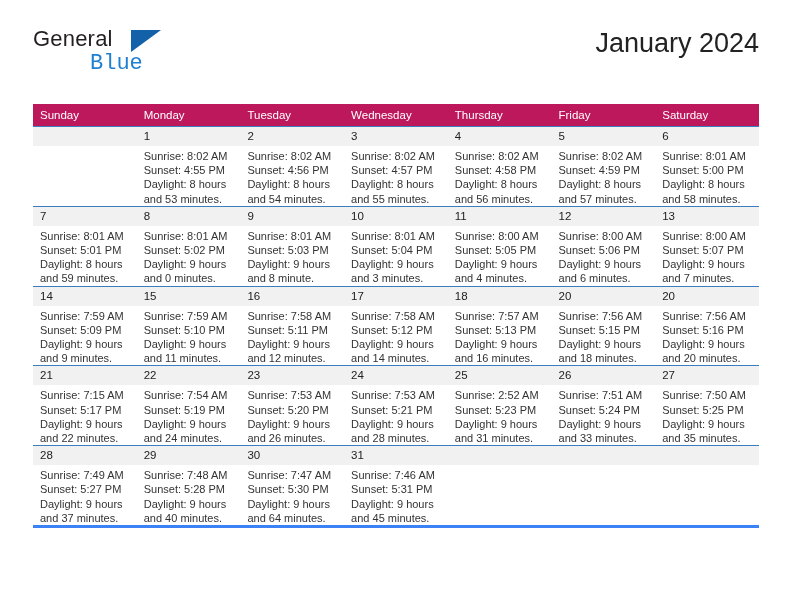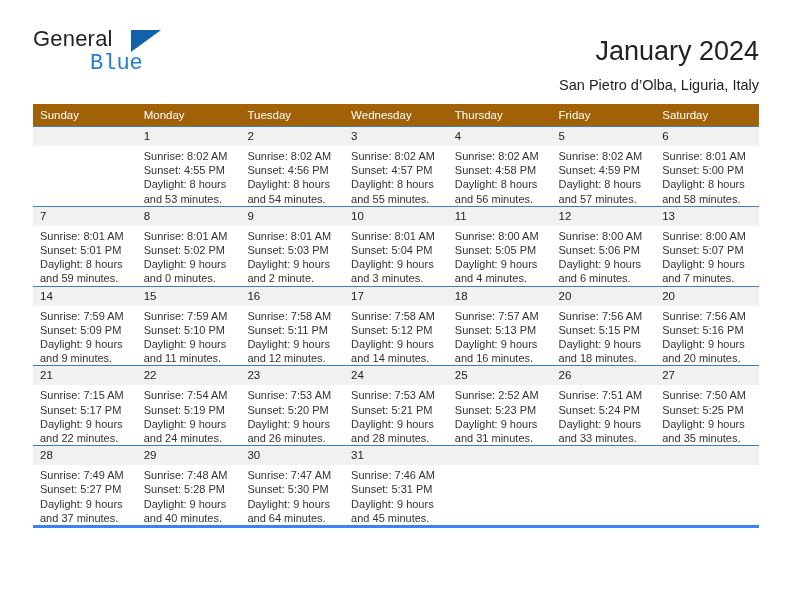"January 2024" .title-block { margin-top: 8px -> none }
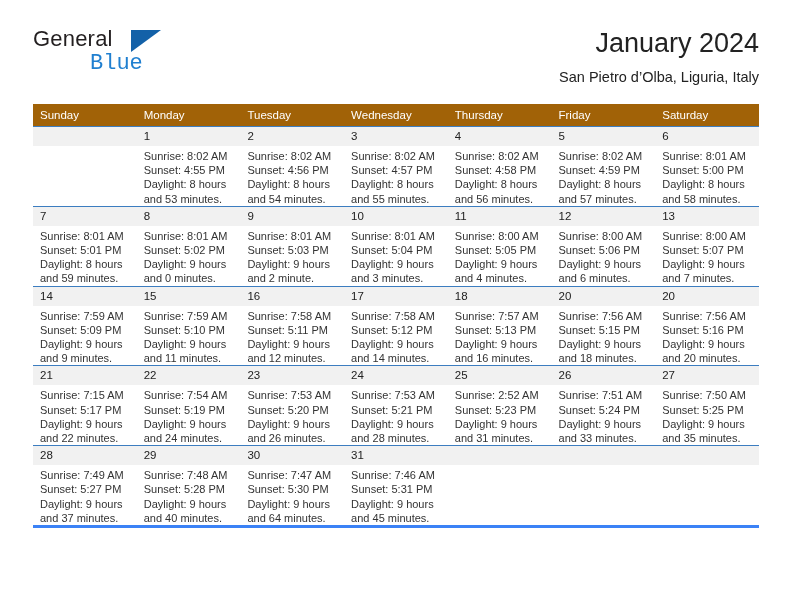"San Pietro d’Olba, Liguria, Italy" div.cal-subtitle { html: <div>San Pietro d’Olba, Liguria, Italy</div> -> none }
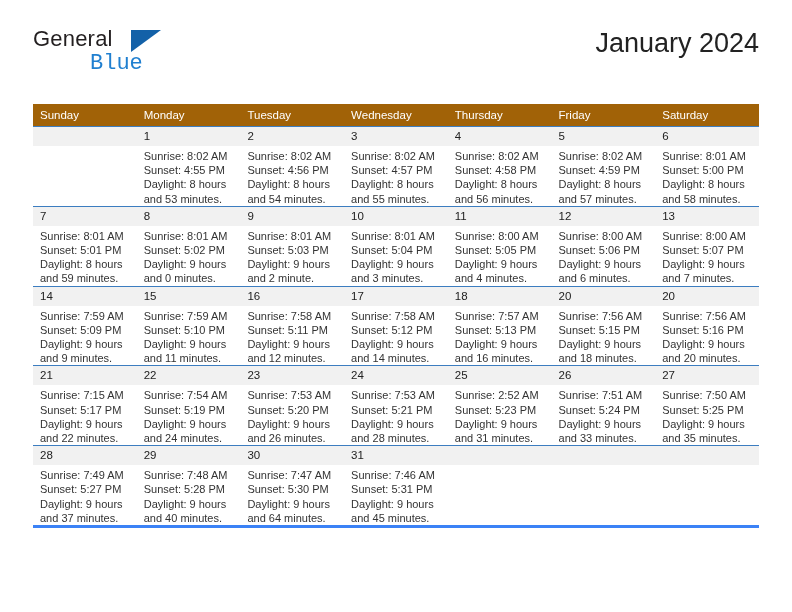"Sunday" .calendar th { background: #a16207 -> #be185d }
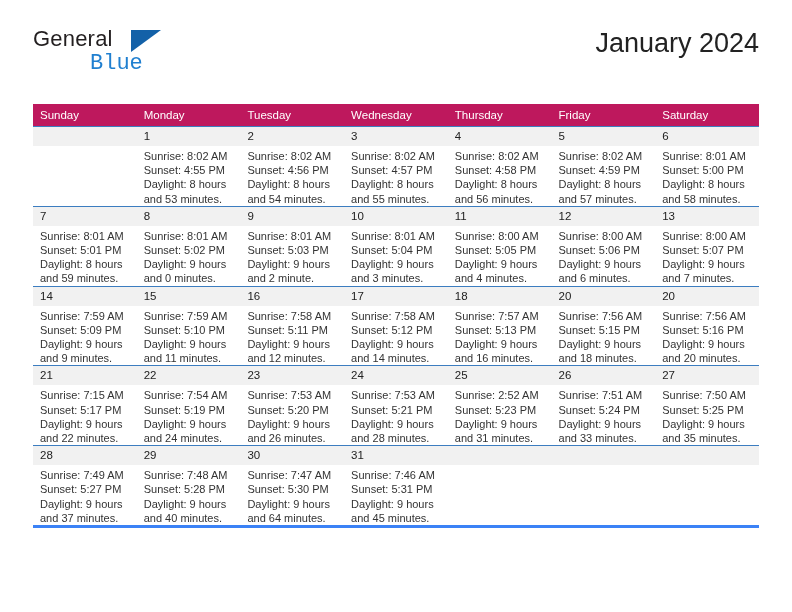"and 2 minute." div { text: 2 -> 8 }
